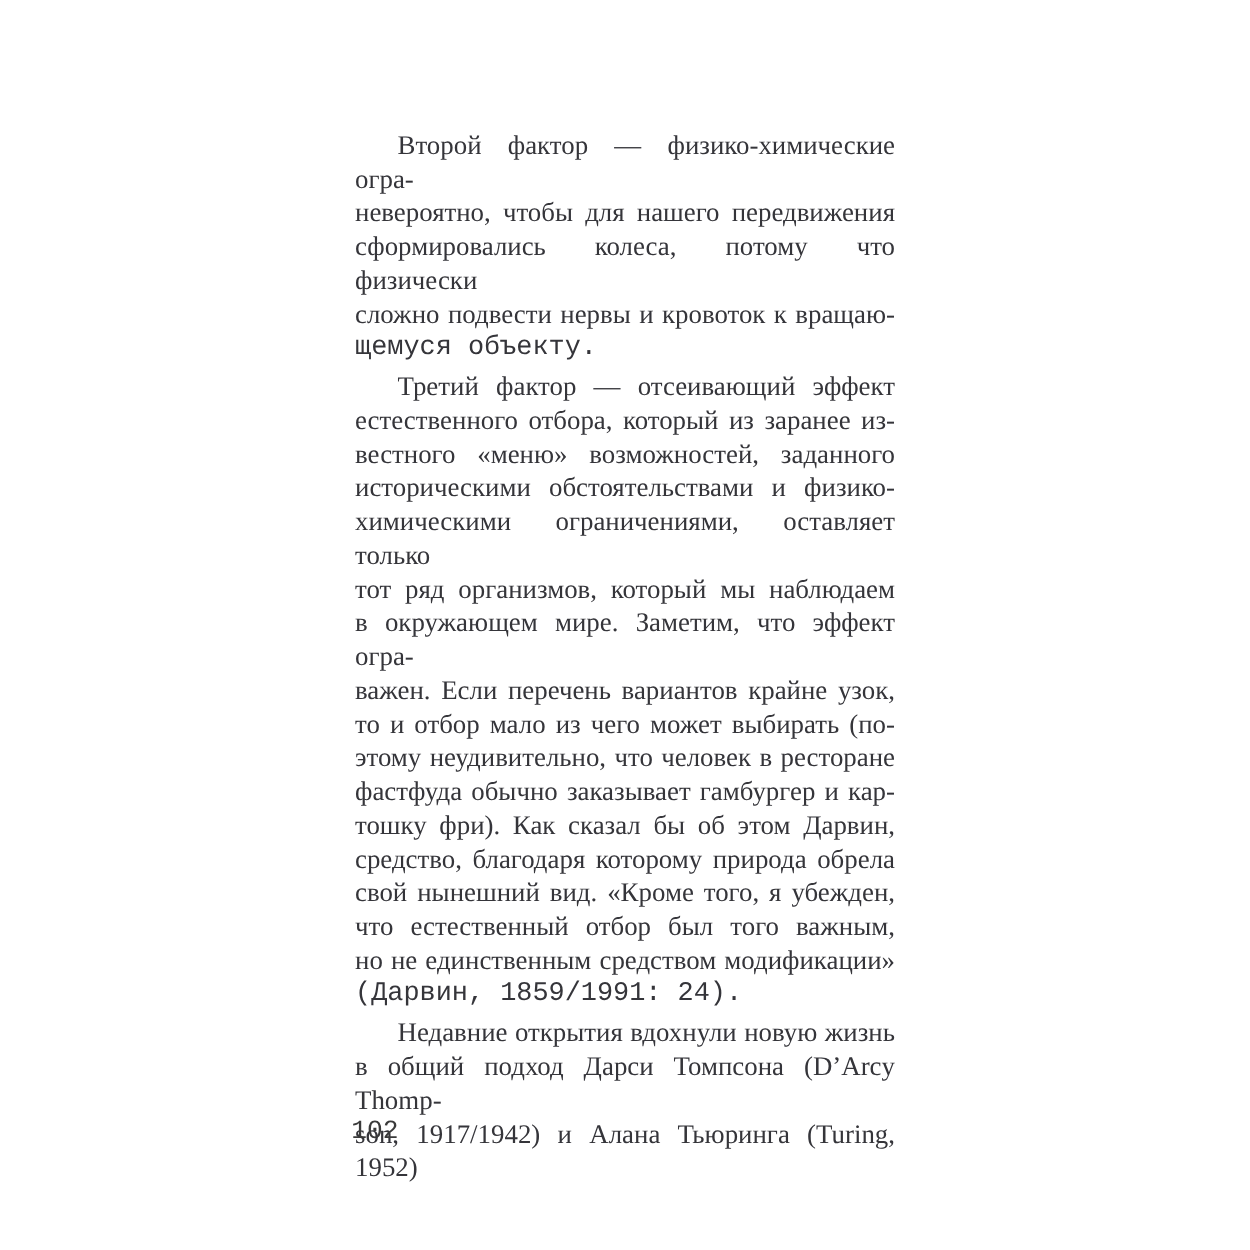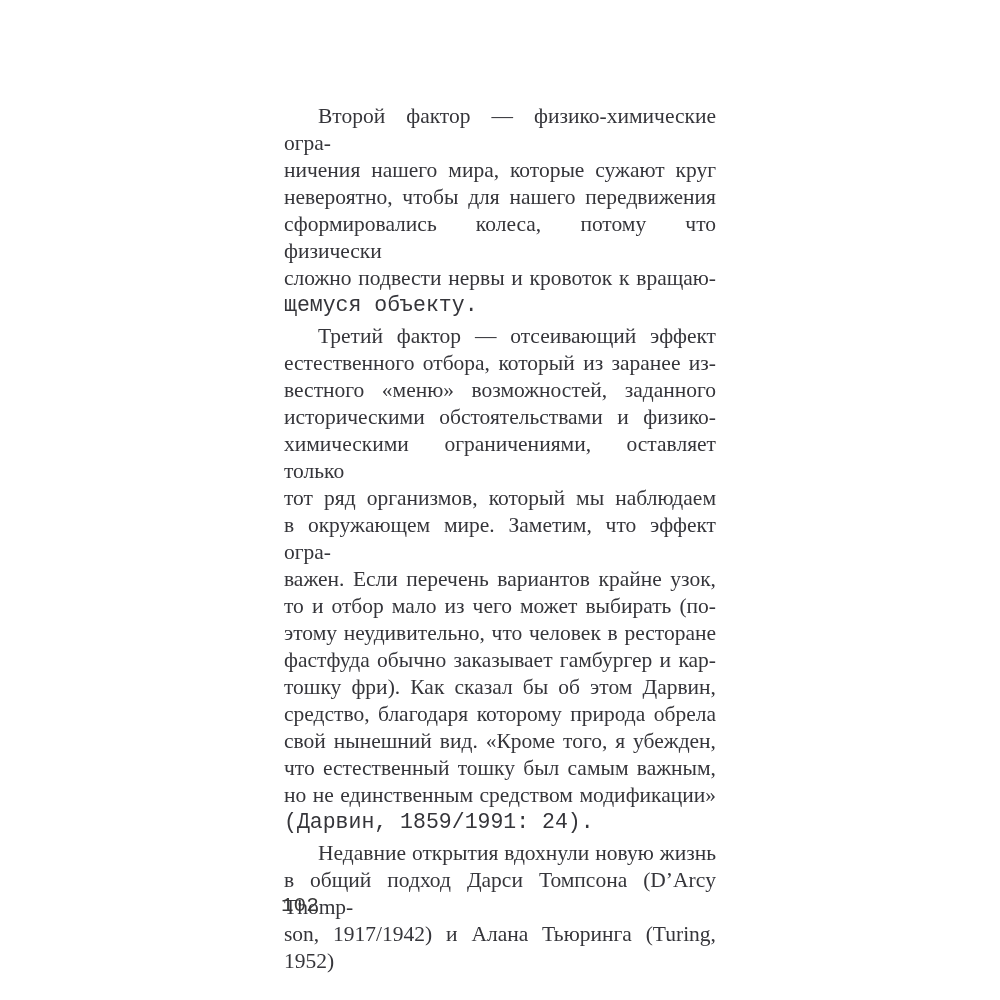"ничения нашего мира, которые сужают" div.line { html: <div>ничения нашего мира, которые сужают круг</div> -> none }
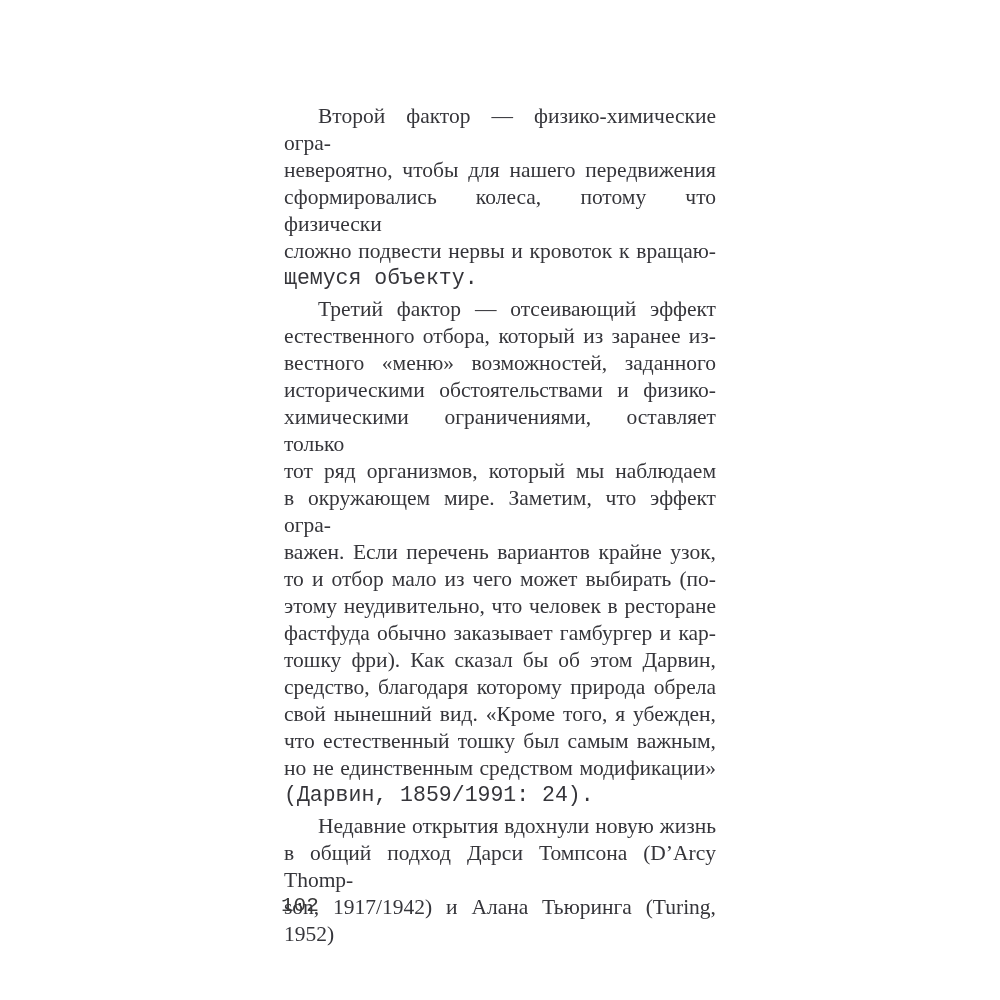"что естественный тошку был самым" div.line { text: тошку был самым -> отбор был того }
